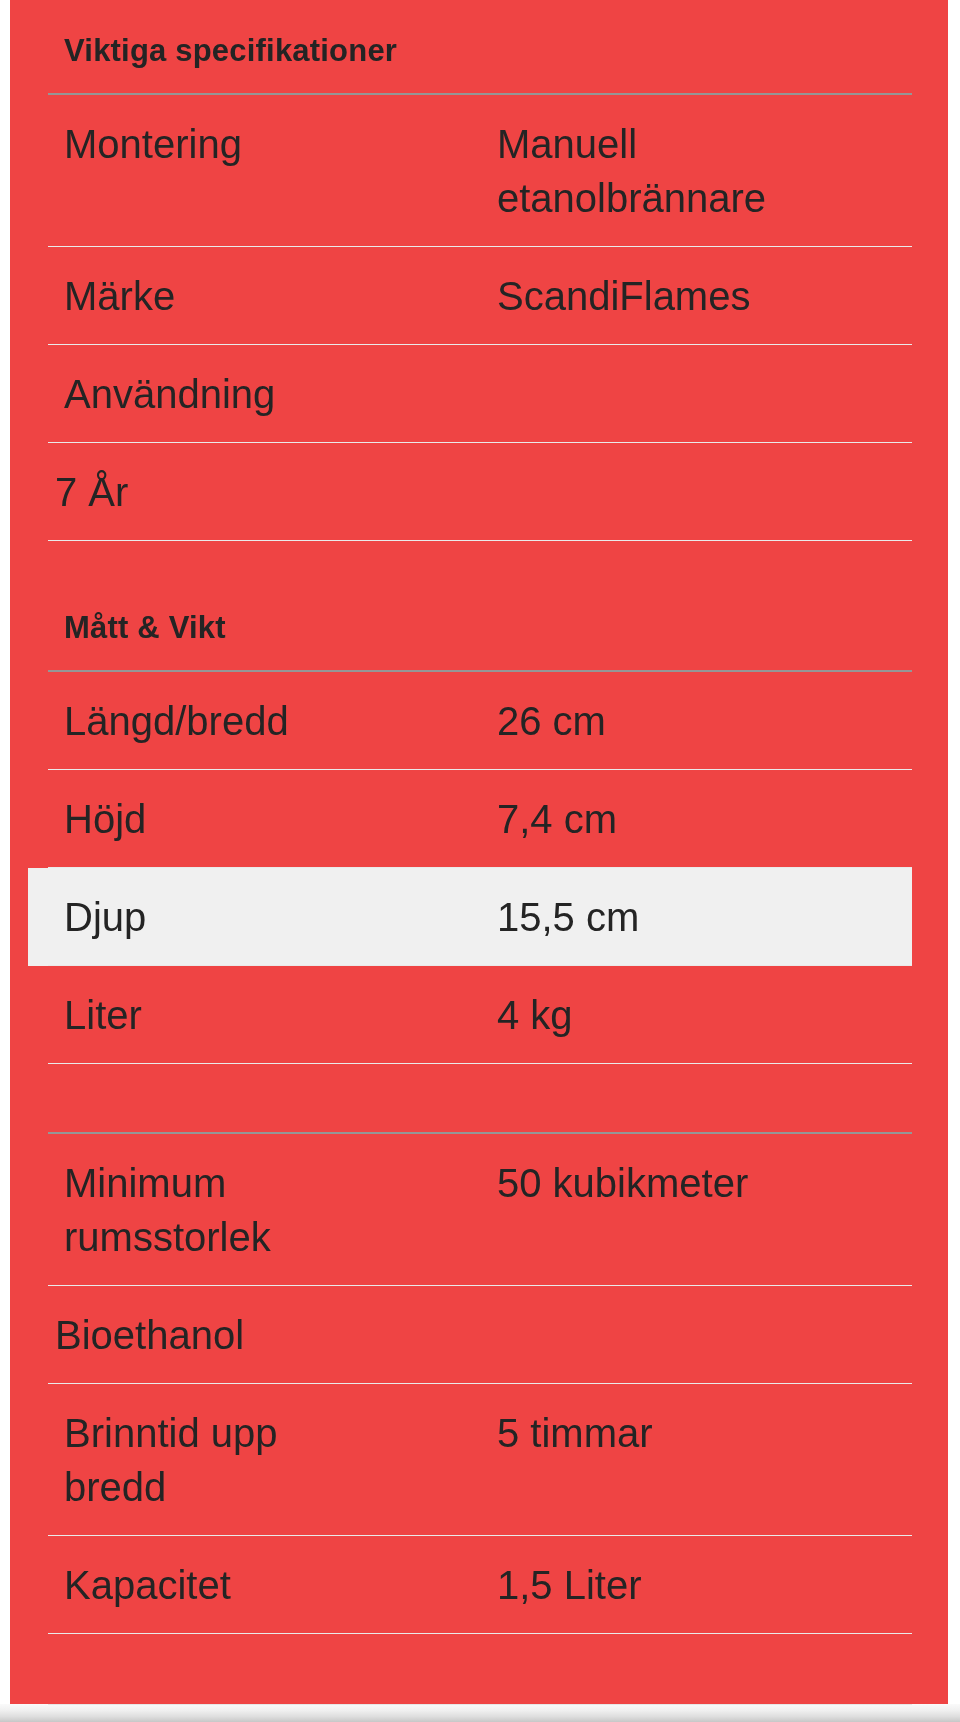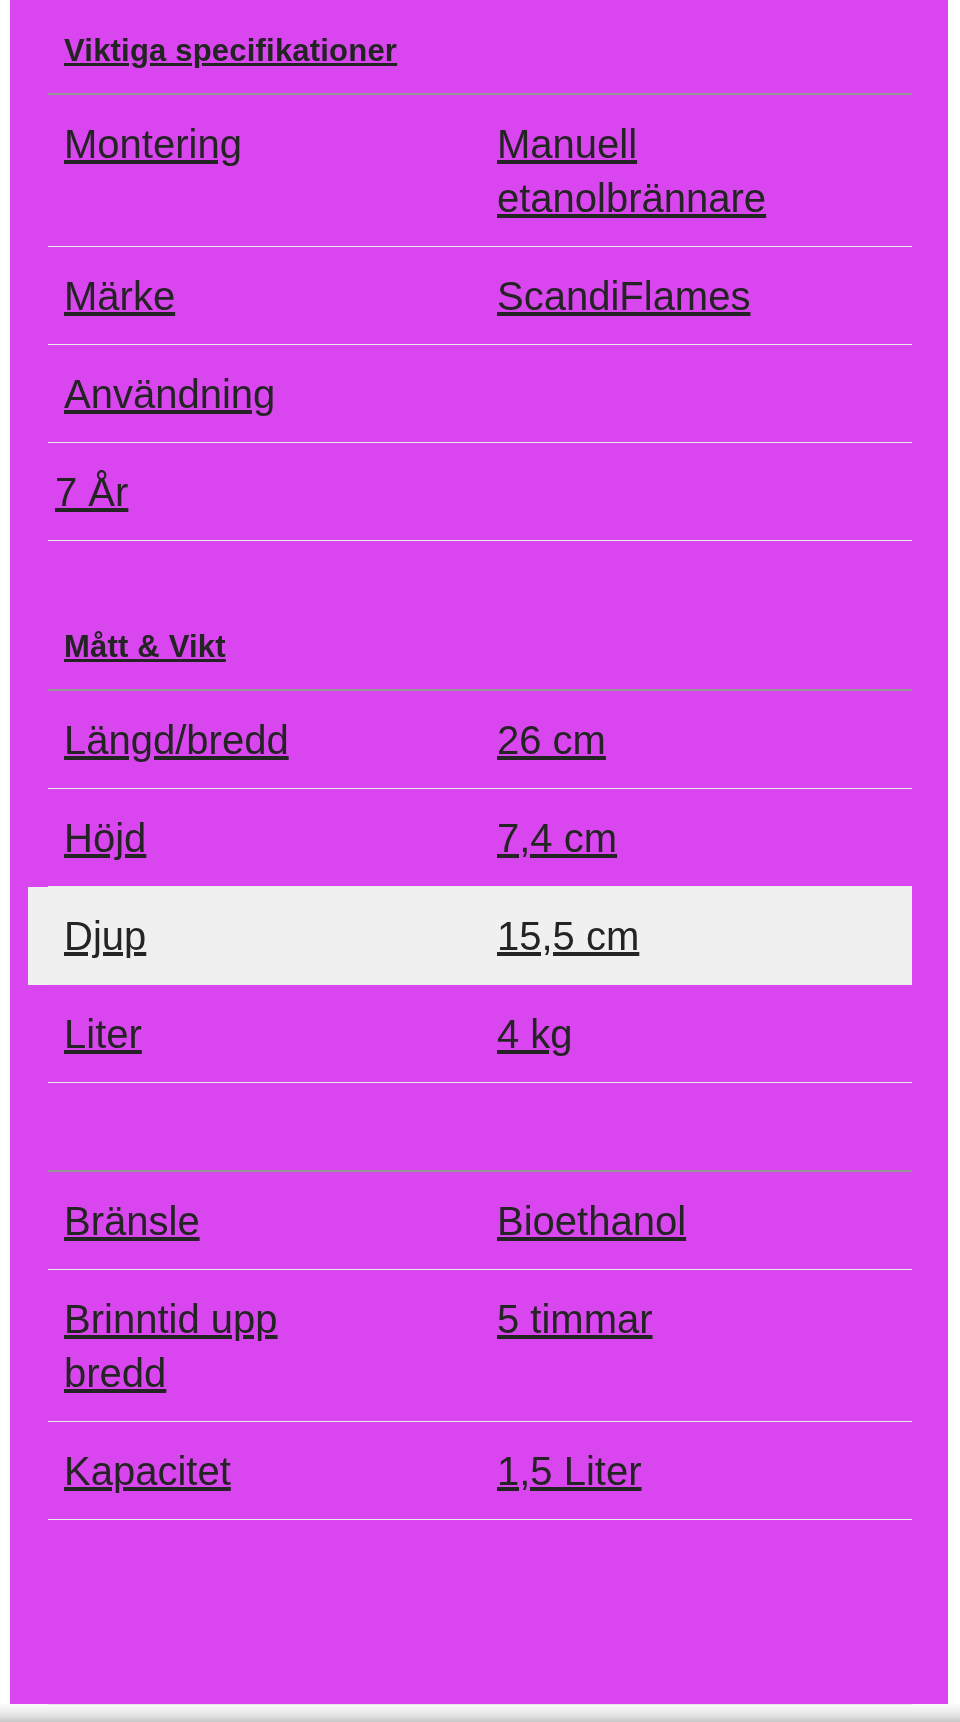"Viktiga specifikationer" .card { background: #d946ef -> #ef4444; text-decoration: underline -> none }
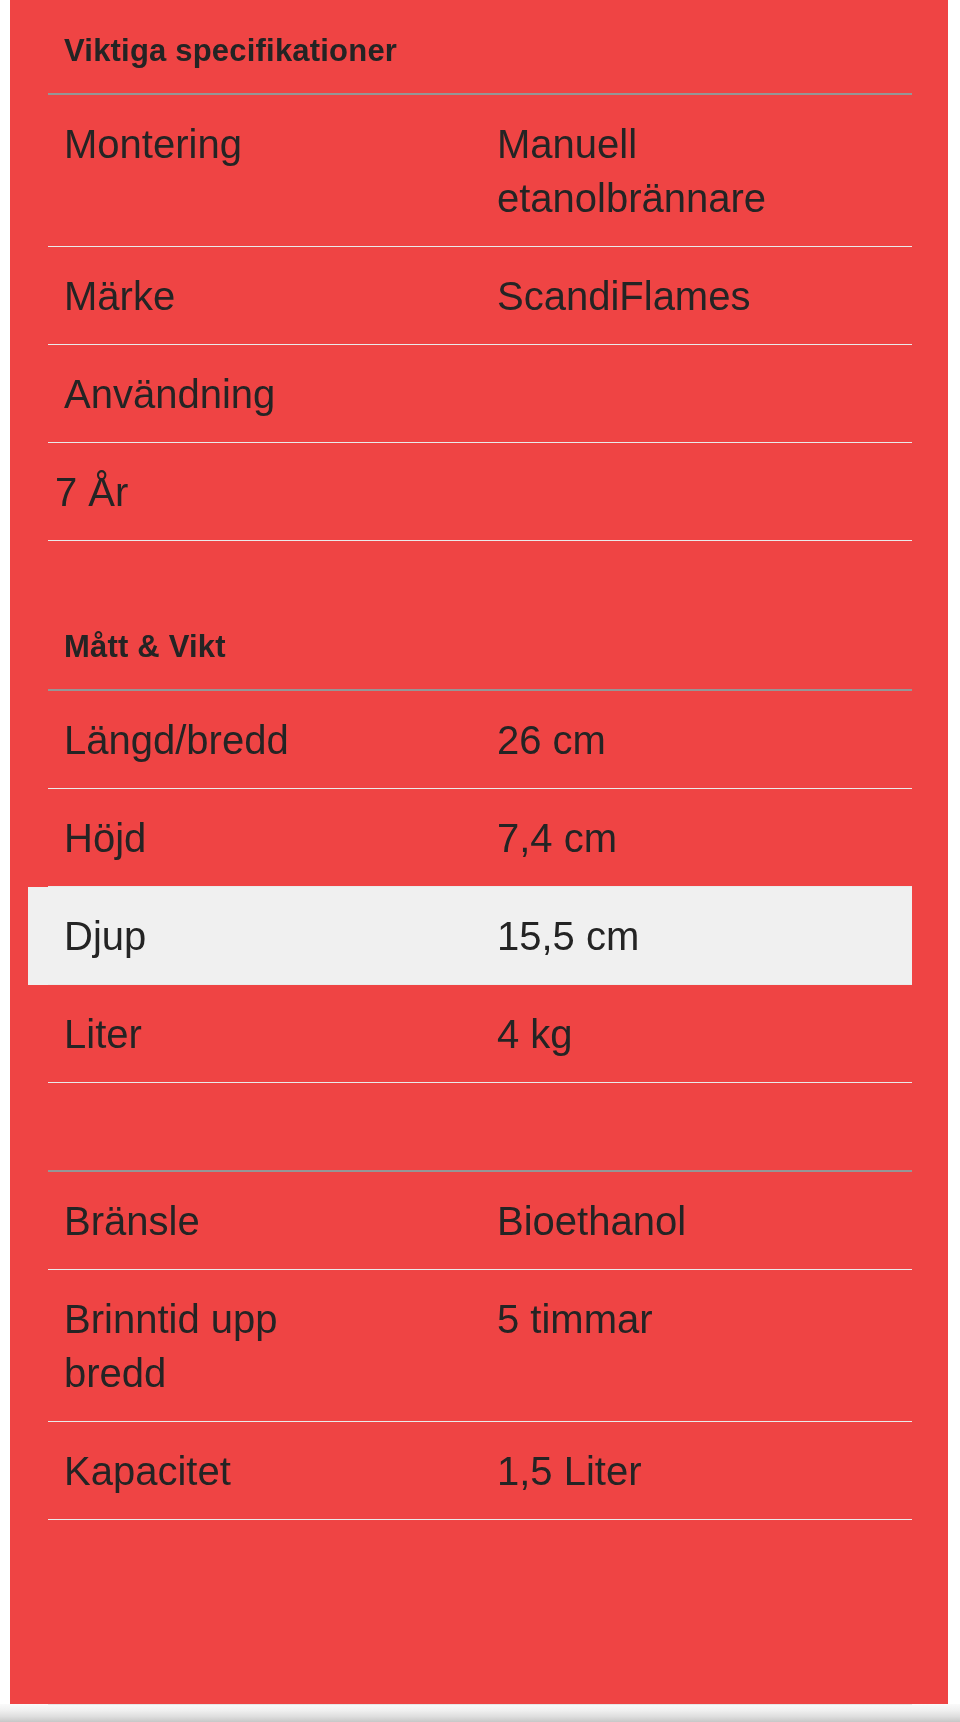"Mått & Vikt" .section + .section { margin-top: 87px -> 68px }
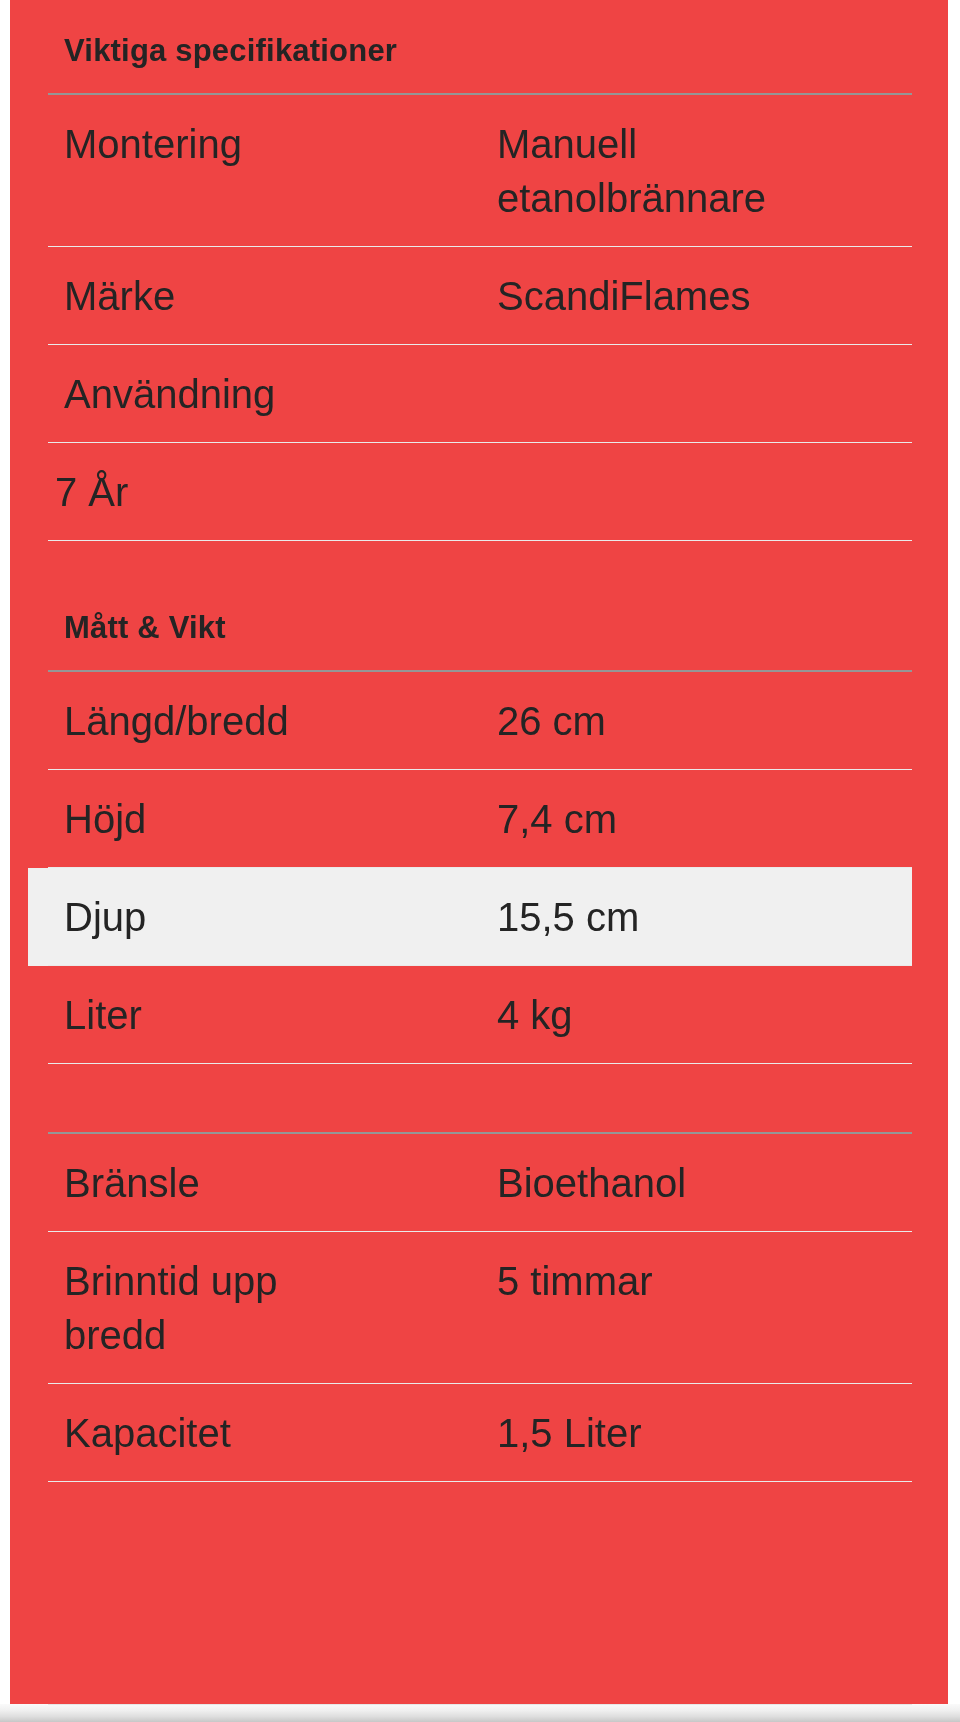"Minimum rumsstorlek" div.row { html: none -> <div> <div> <div>Minimum rumsstorlek</div> </div> <div> <div>50 kubikmeter</div> </div> </div> }
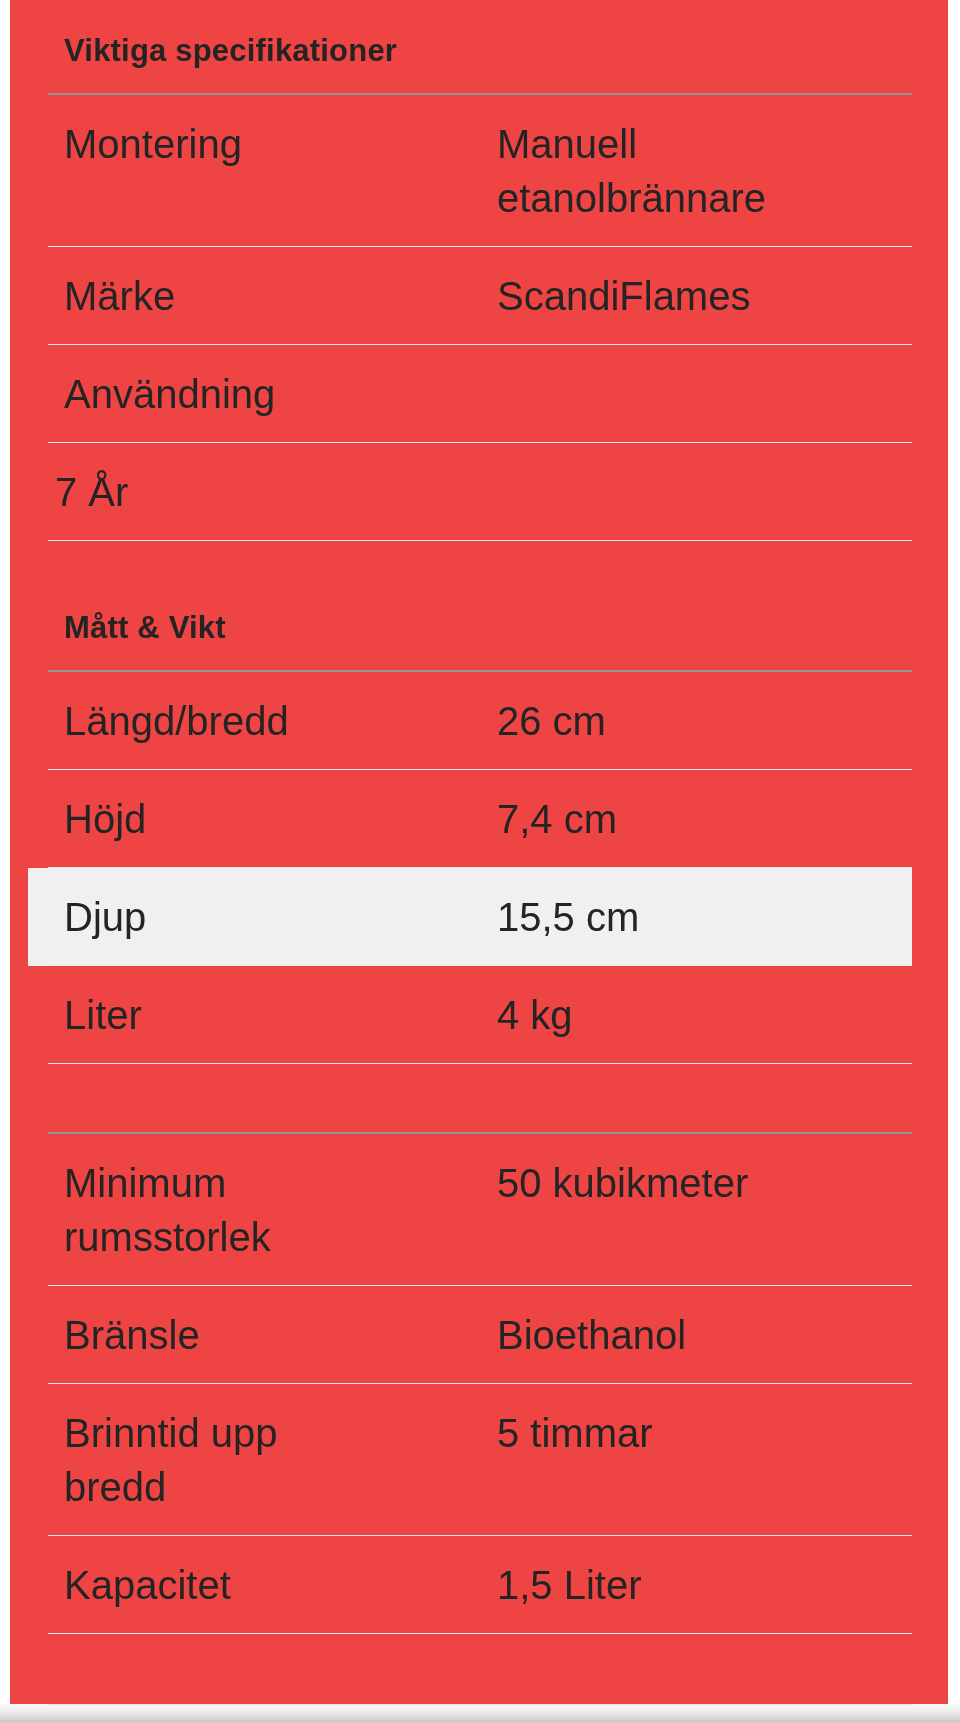"Bränsle" div.cell-label { html: <div> <div>Bränsle</div> </div> -> none }
